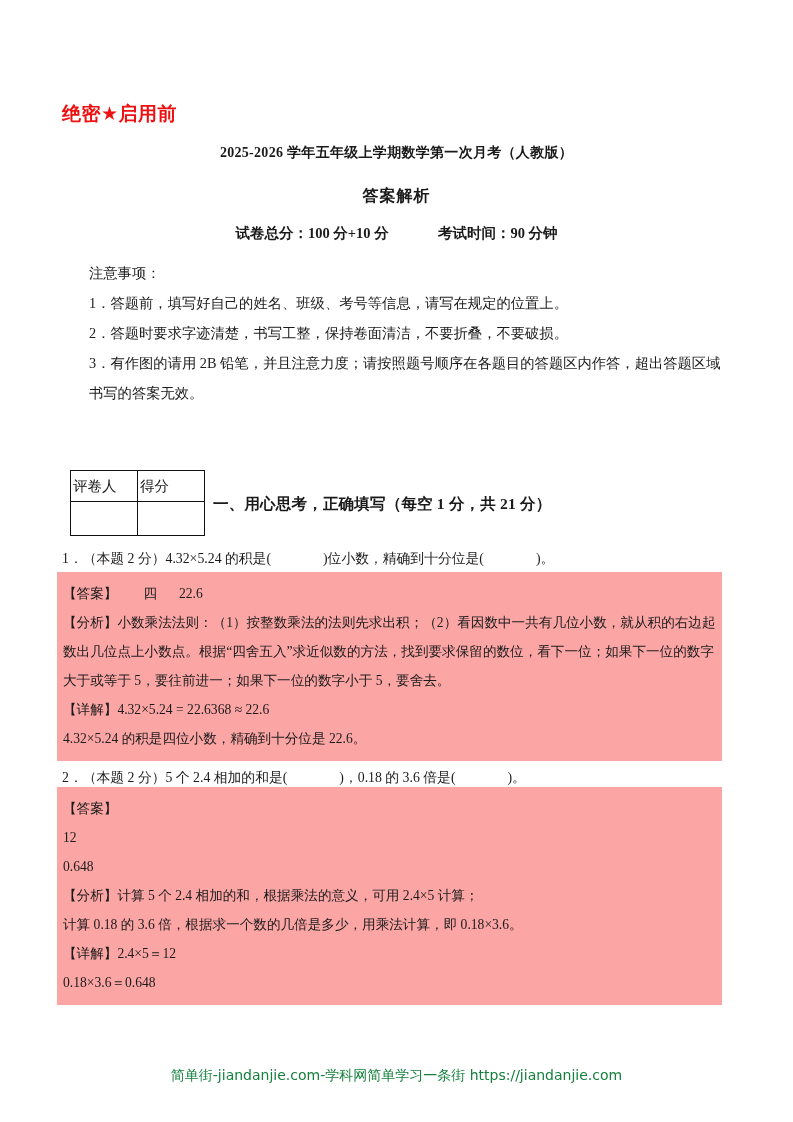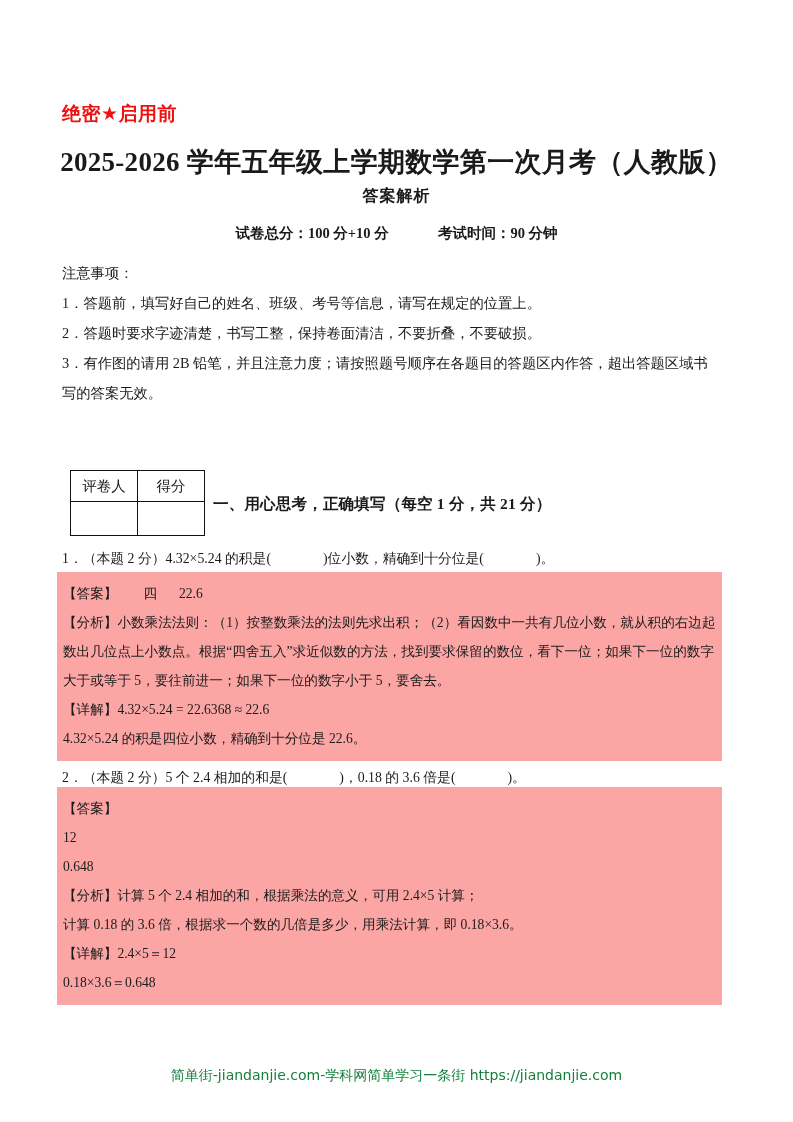"2025-2026 学年五年级上学期数学第一次月考（人教版）" .doc-title { font-size: 27px -> 14px }
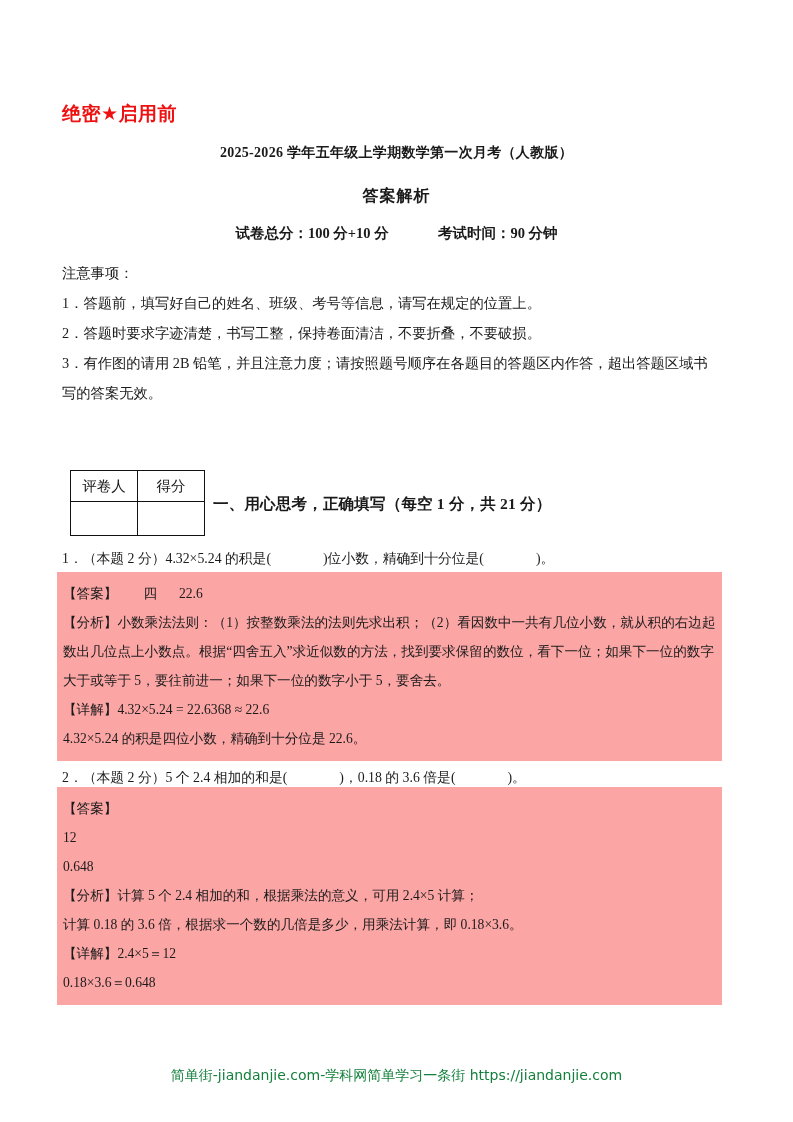"注意事项：" .notice-line { margin-left: none -> 27px }
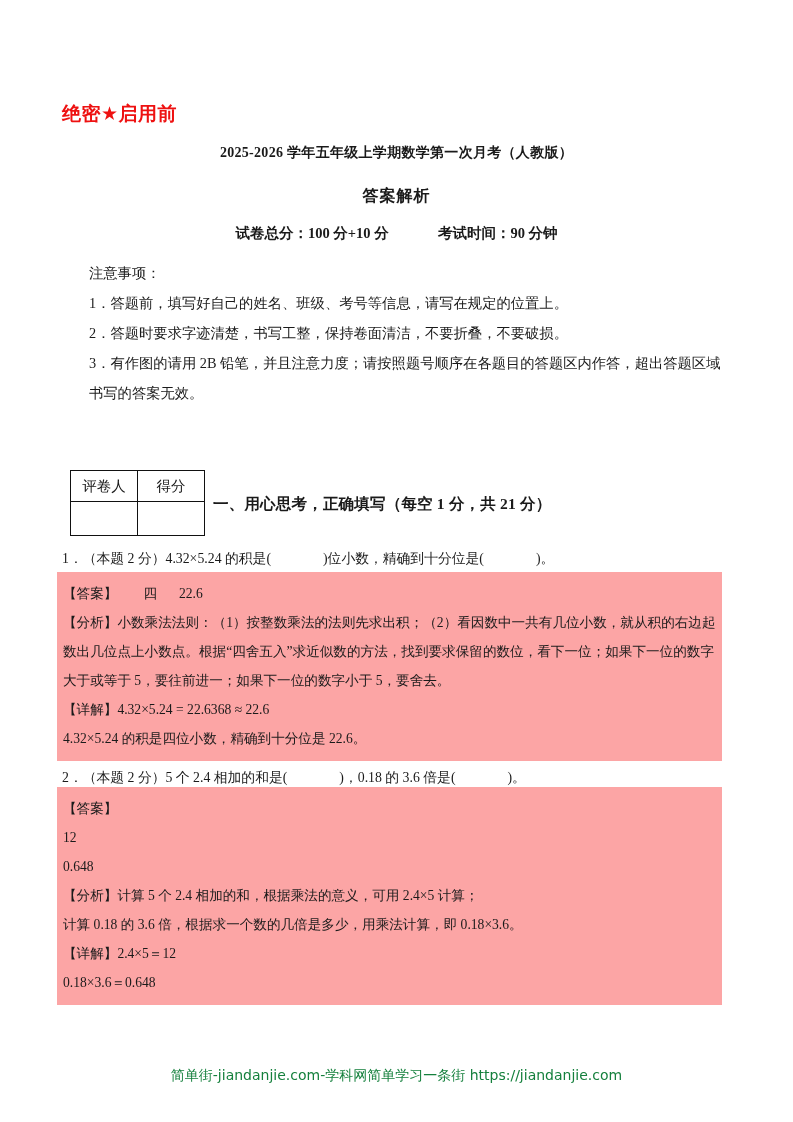"评卷人" .grader-table td { text-align: center -> none }
